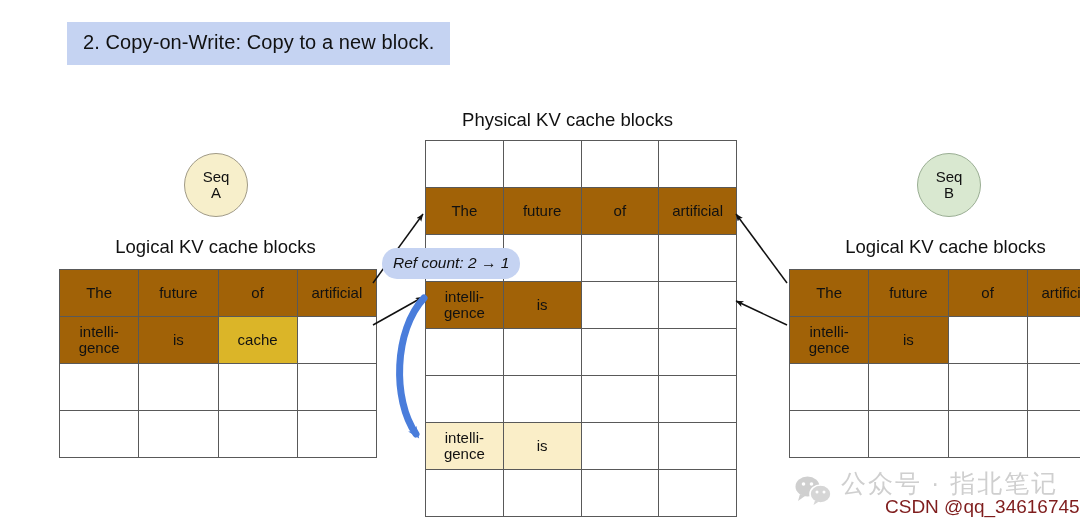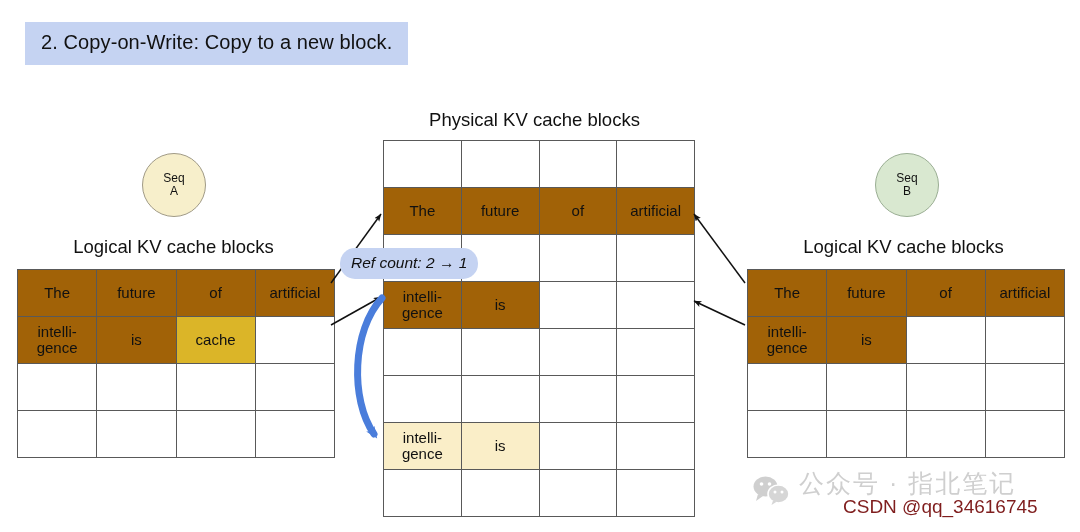"2. Copy-on-Write: Copy to a" #canvas { margin-left: none -> 42px }
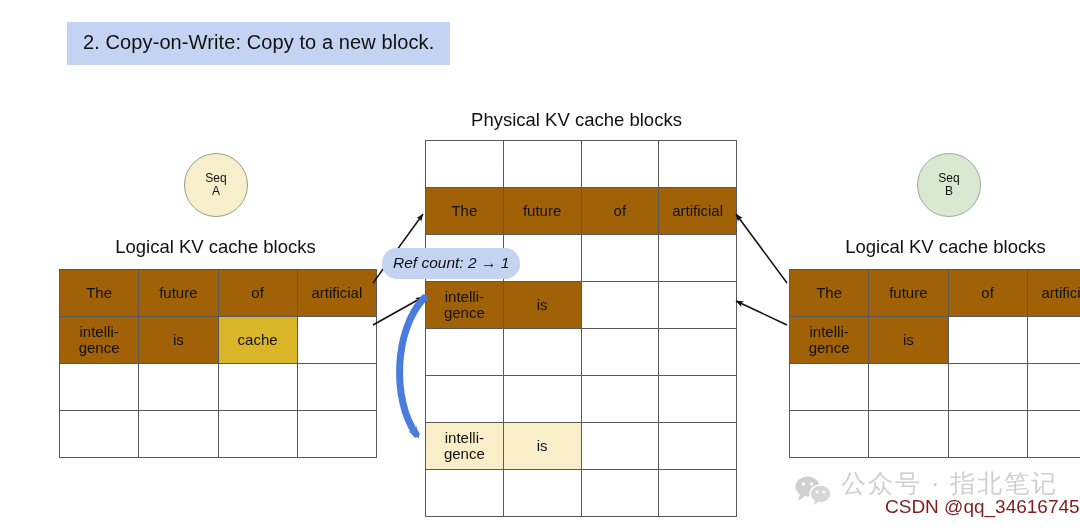"Physical KV cache blocks" #physical-heading { left: 381px -> 372px }
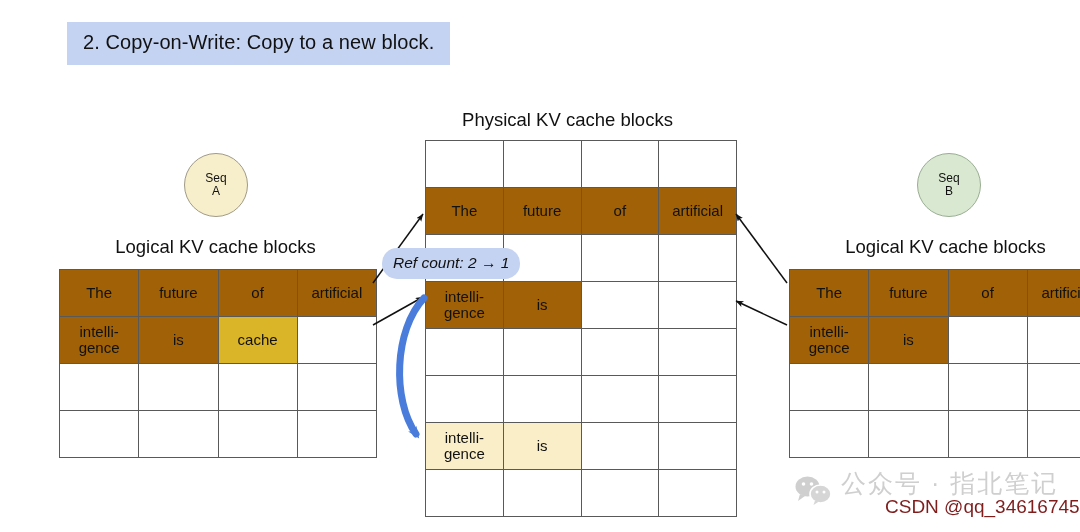"Seq" .seq-circle { font-size: 12px -> 15px }
